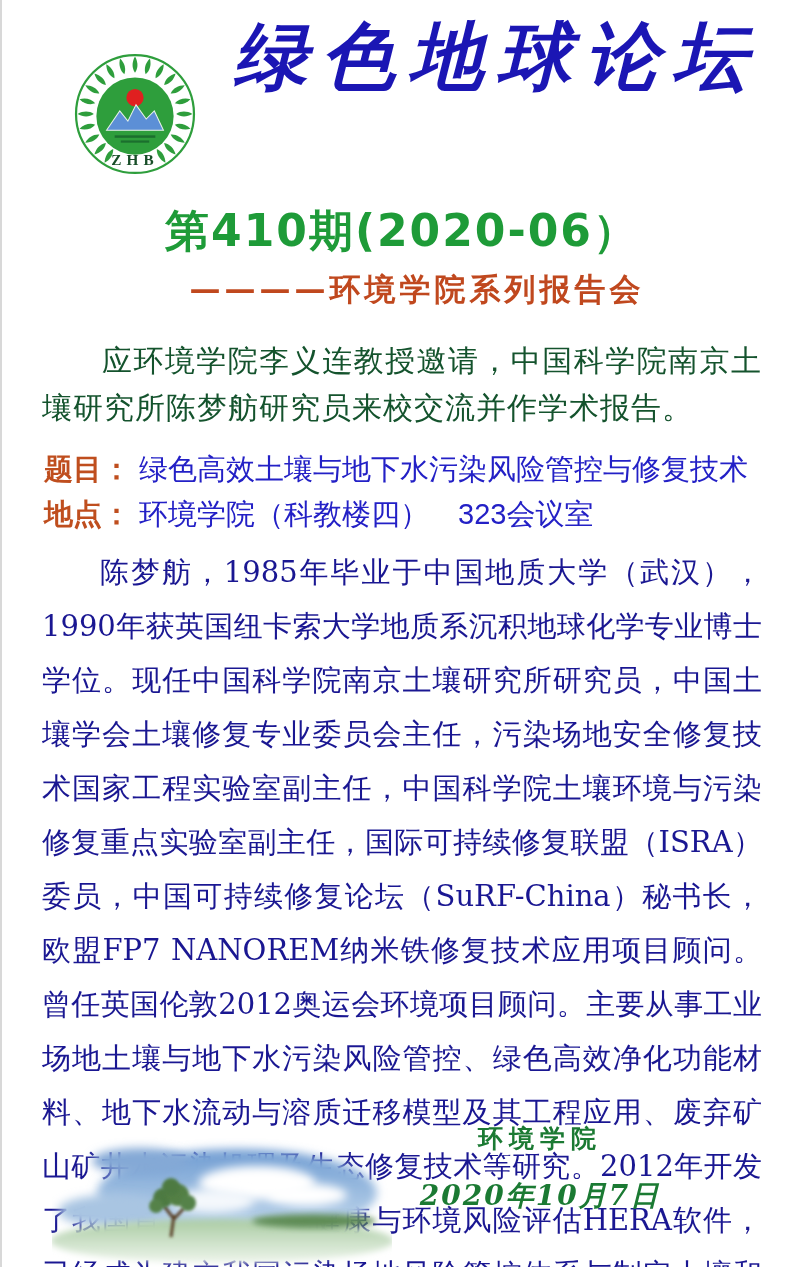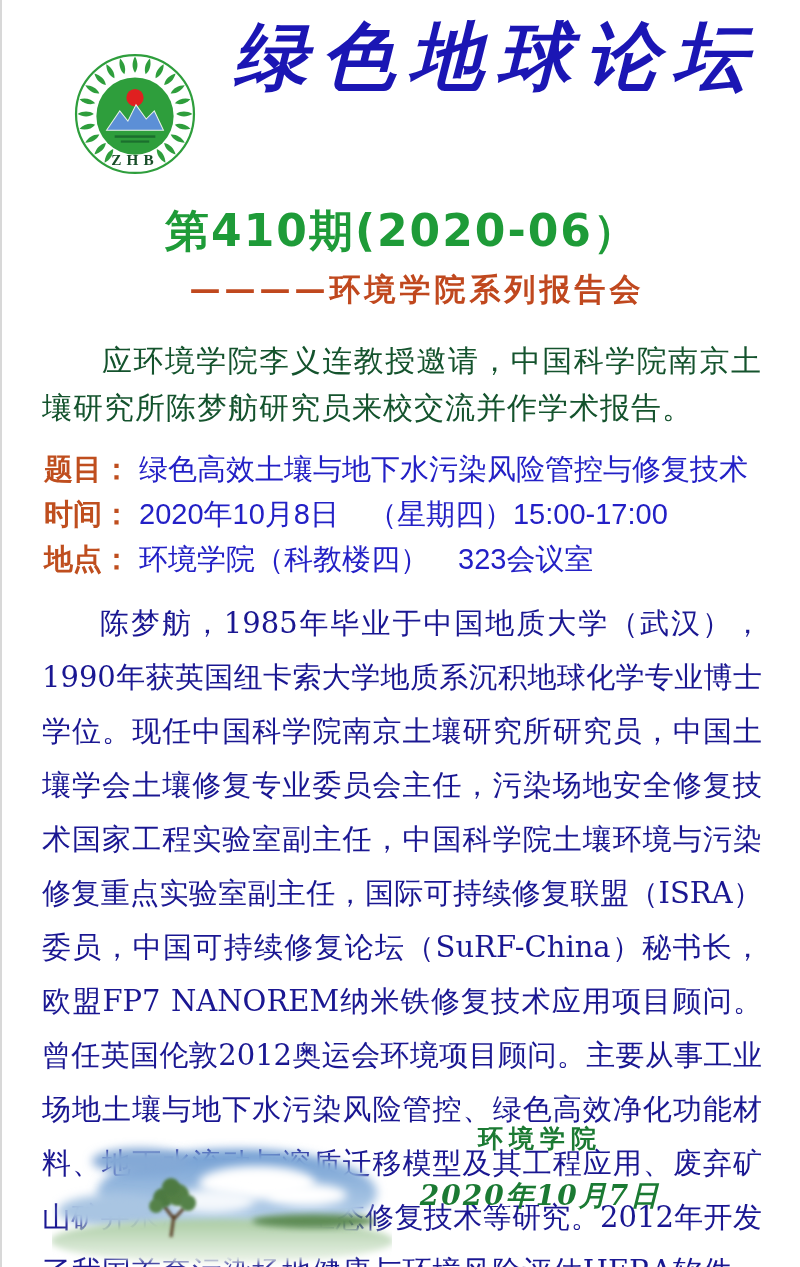"题目： 绿色高效土壤与地下水污染风险管控与修复技术" .details { margin: 16px 40px 14px 42px -> 16px 40px 8px 42px }
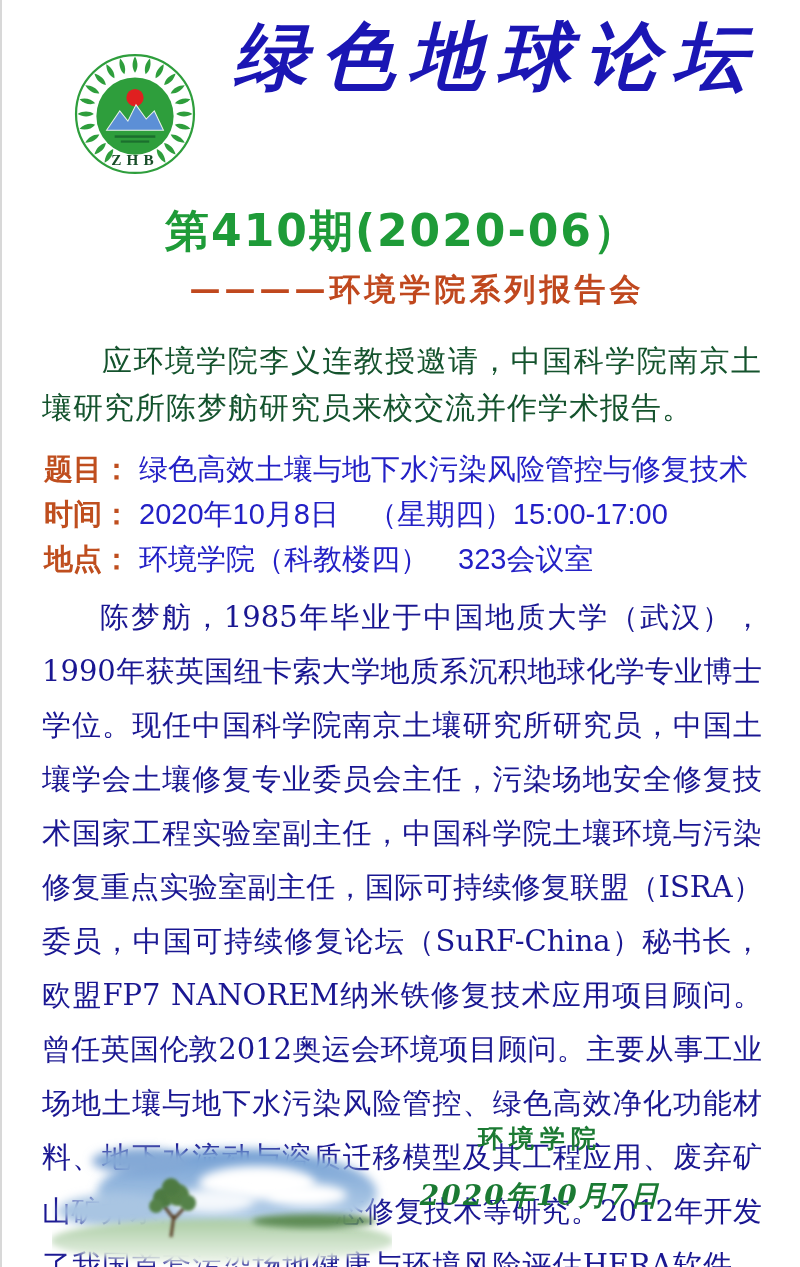"时间： 2020年10月8日 （星期四）15:00-17:00" div.detail-row { html: <div> <span>时间：</span> <span>2020年10月8日 （星期四）15:00-17:00</span> </div> -> none }
